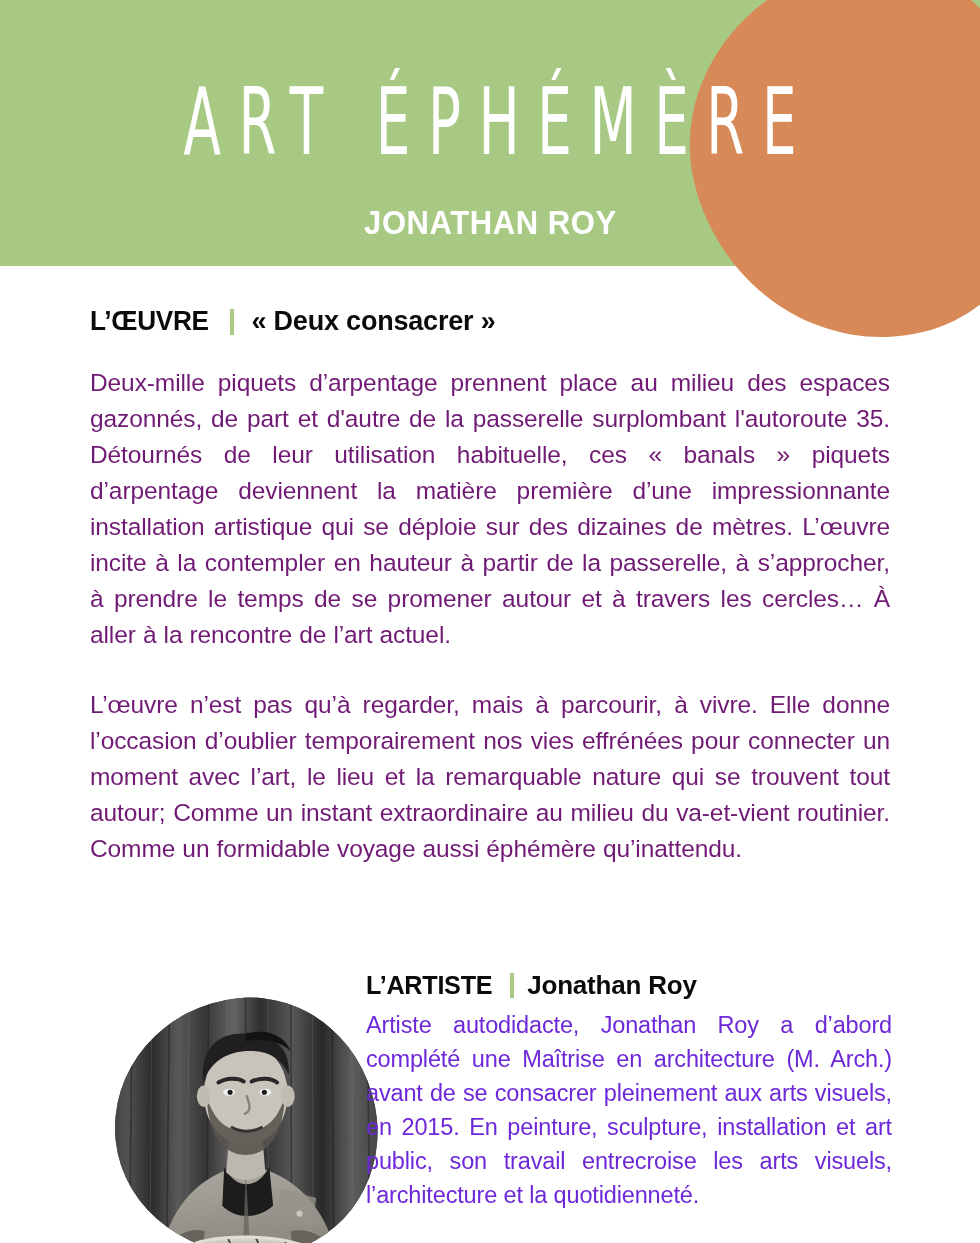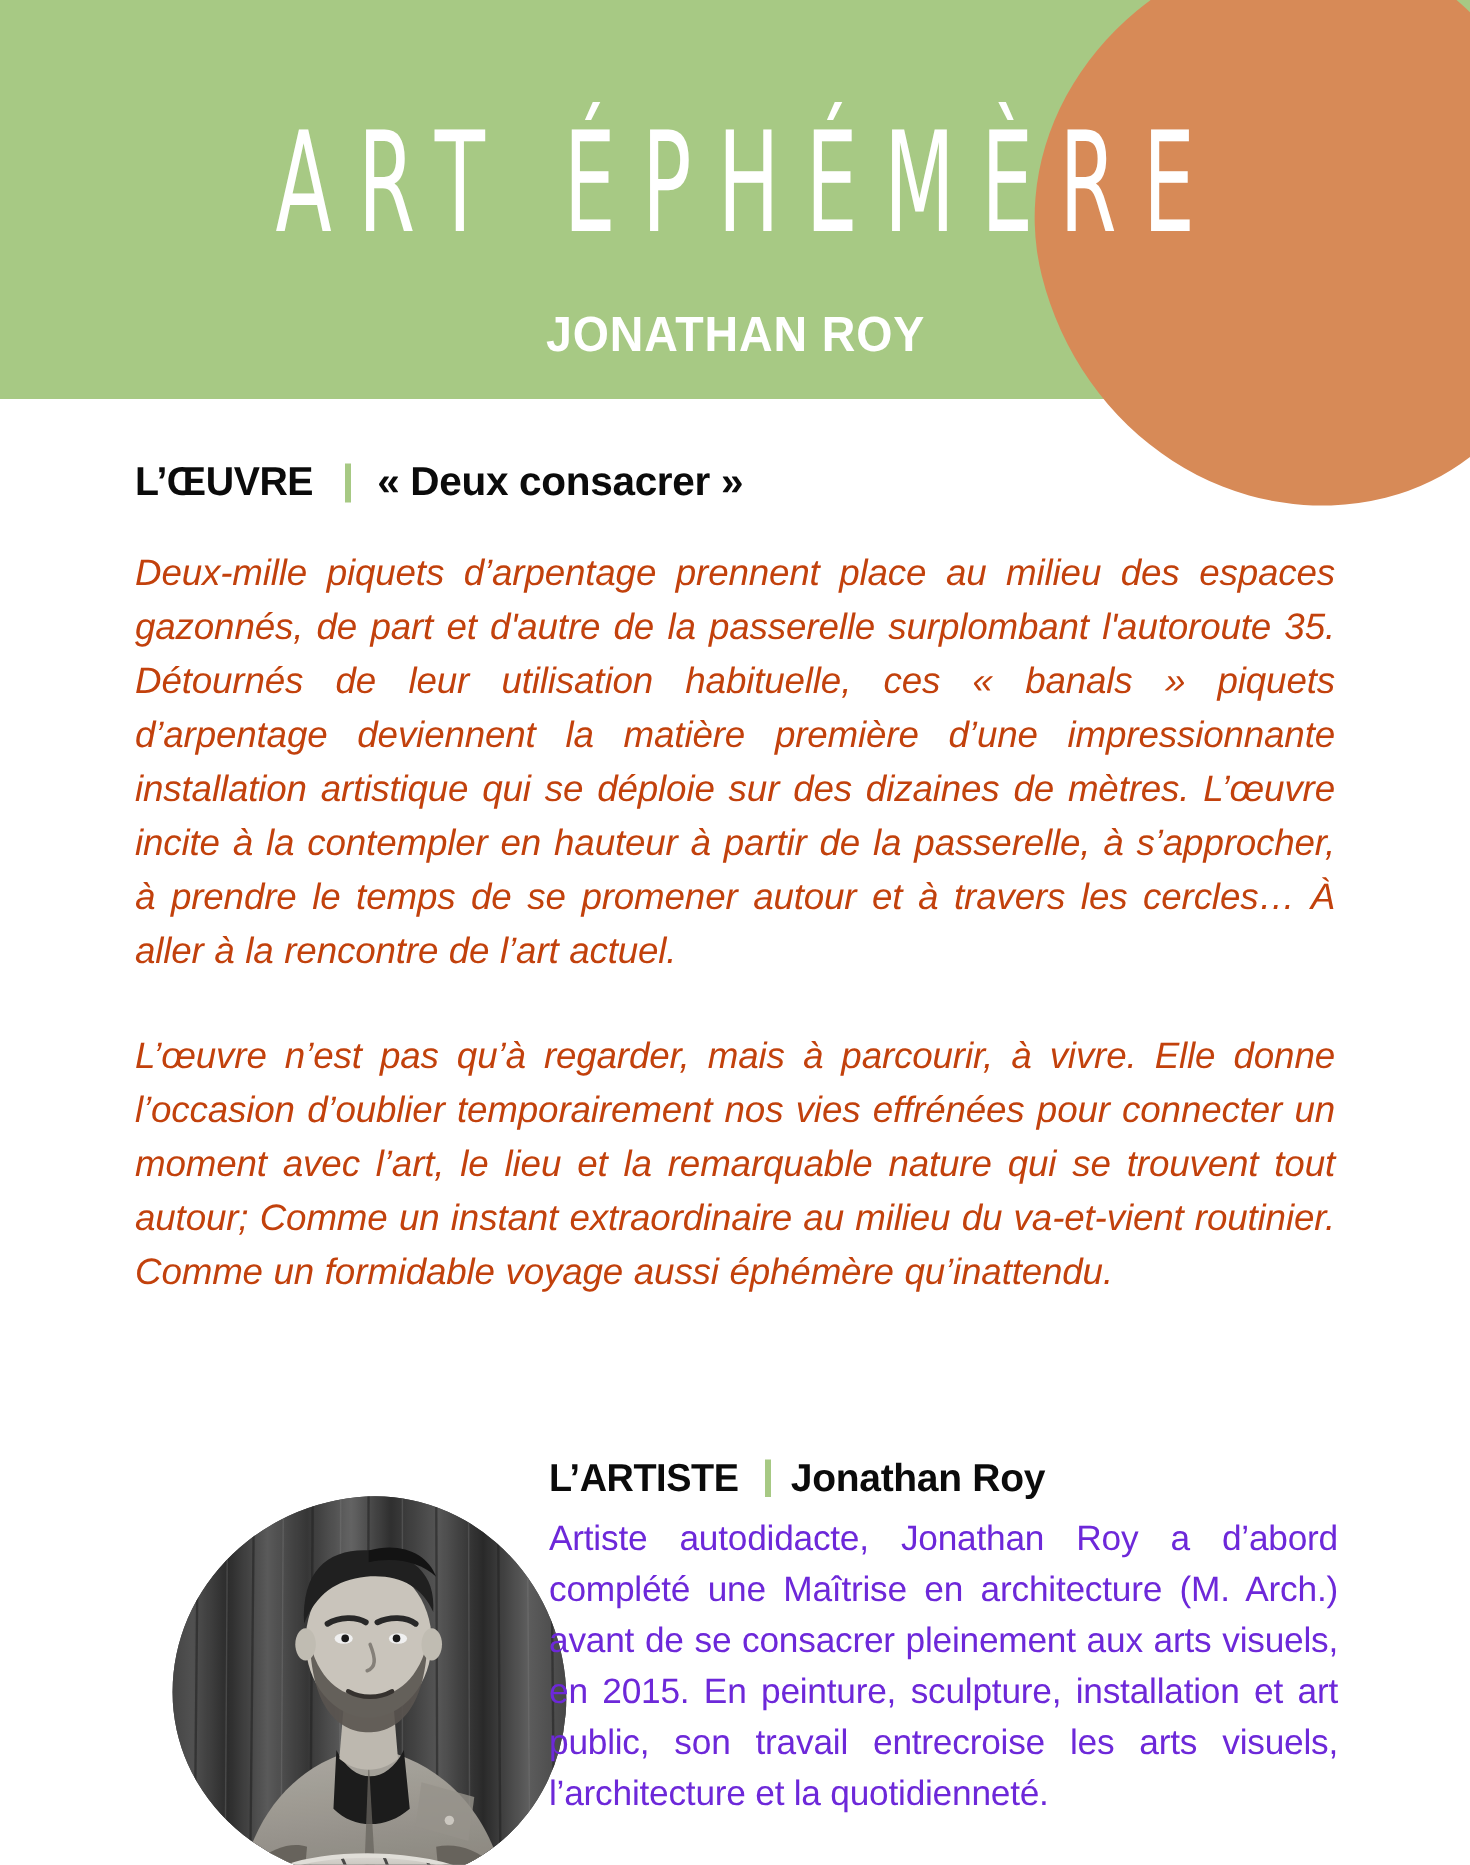"Deux-mille piquets d’arpentage prennent" .body-text { color: #c2410c -> #701a75; font-style: italic -> none }
